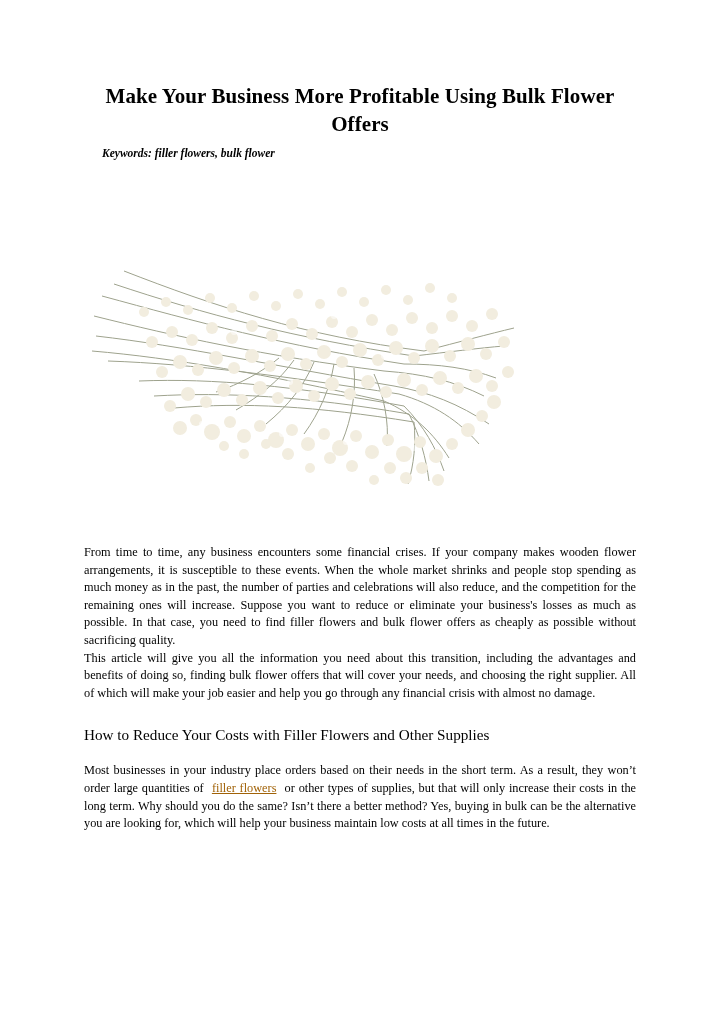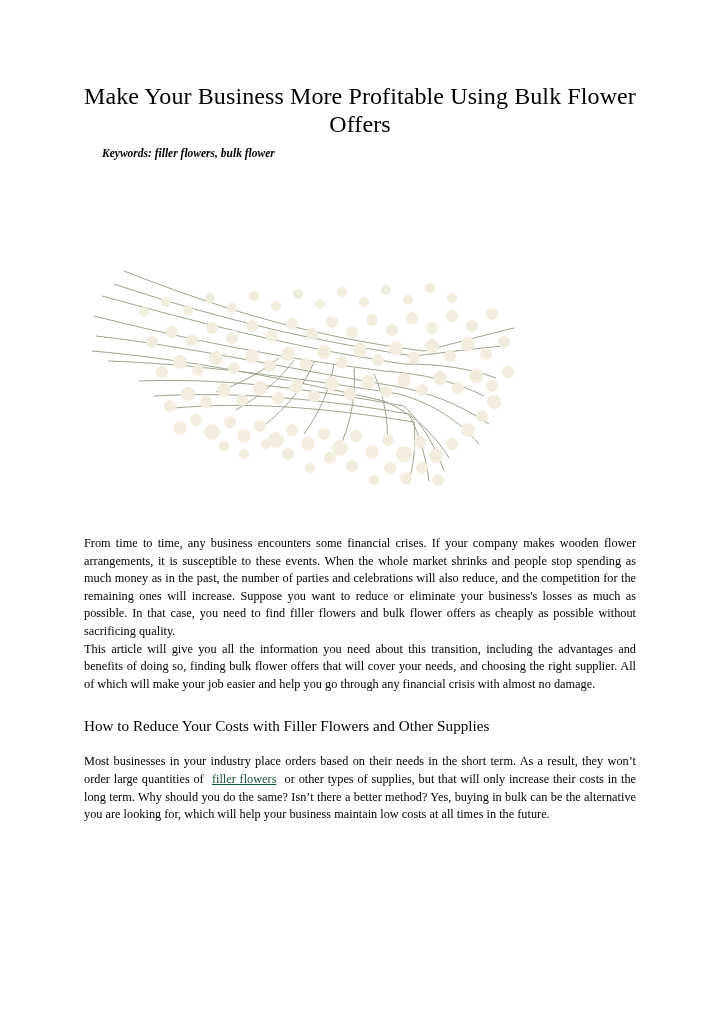"Make Your Business More Profitable" .doc-title { font-size: 24px -> 21px; font-weight: normal -> bold }
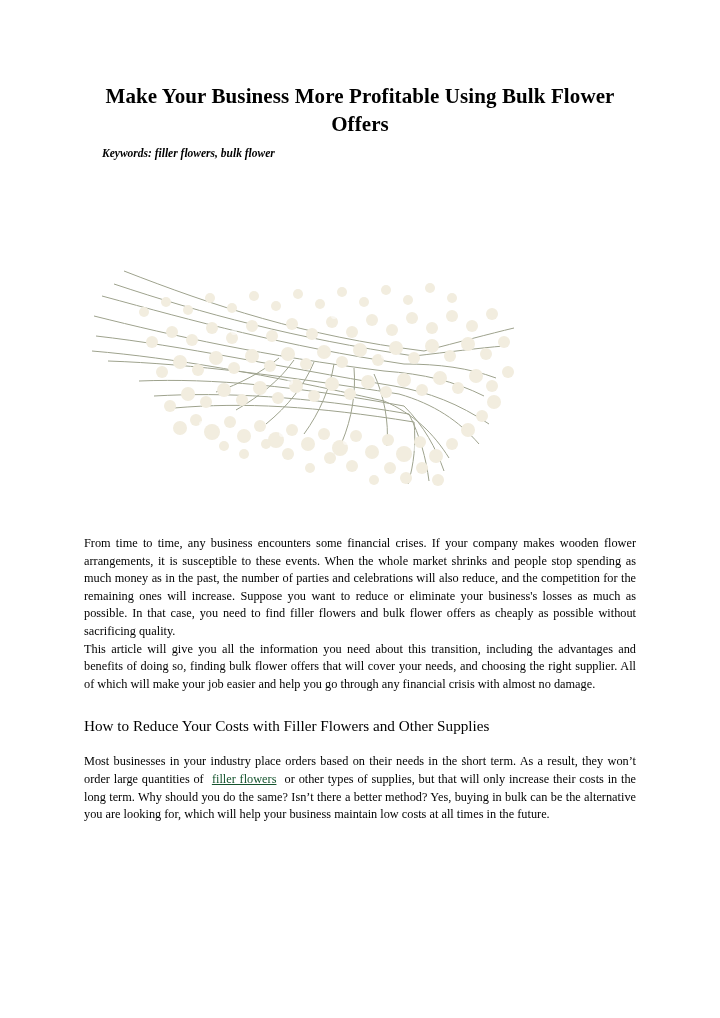"From time to time, any" .p1 { margin-top: 9px -> 18px }
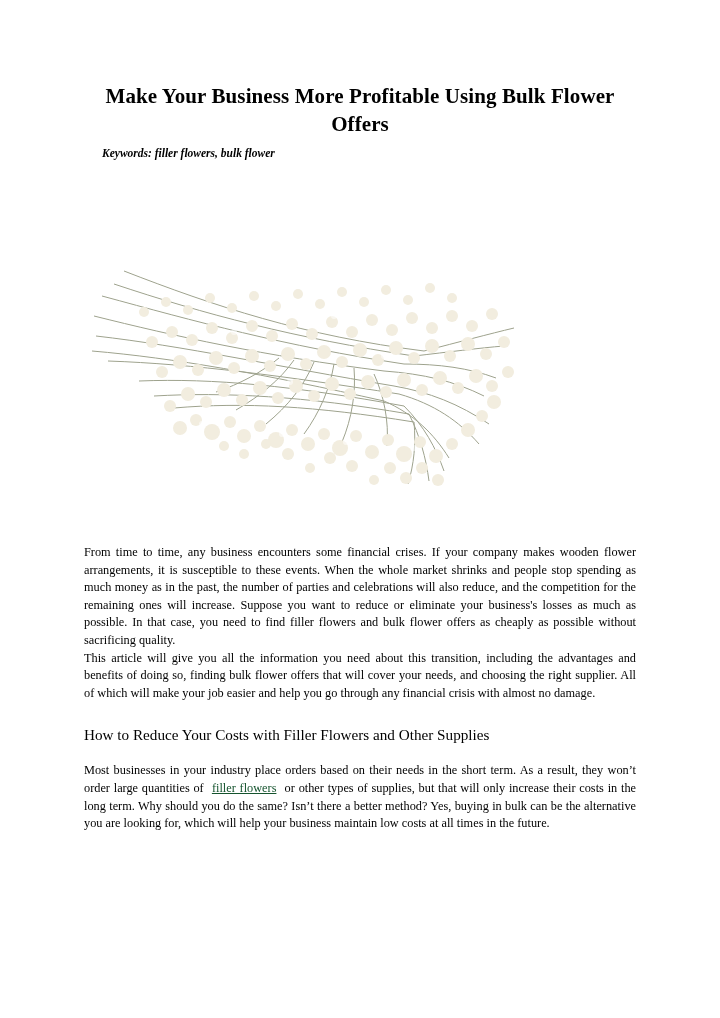"filler flowers" .link { color: #14532d -> #a16207 }
